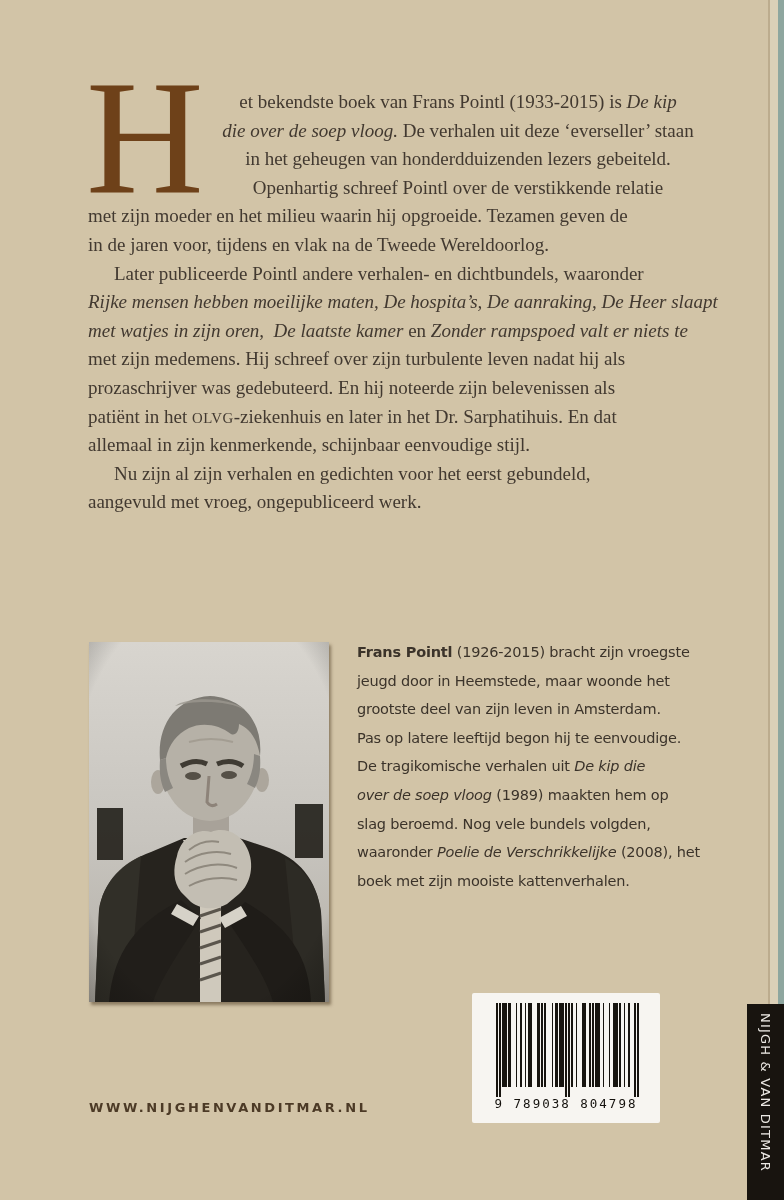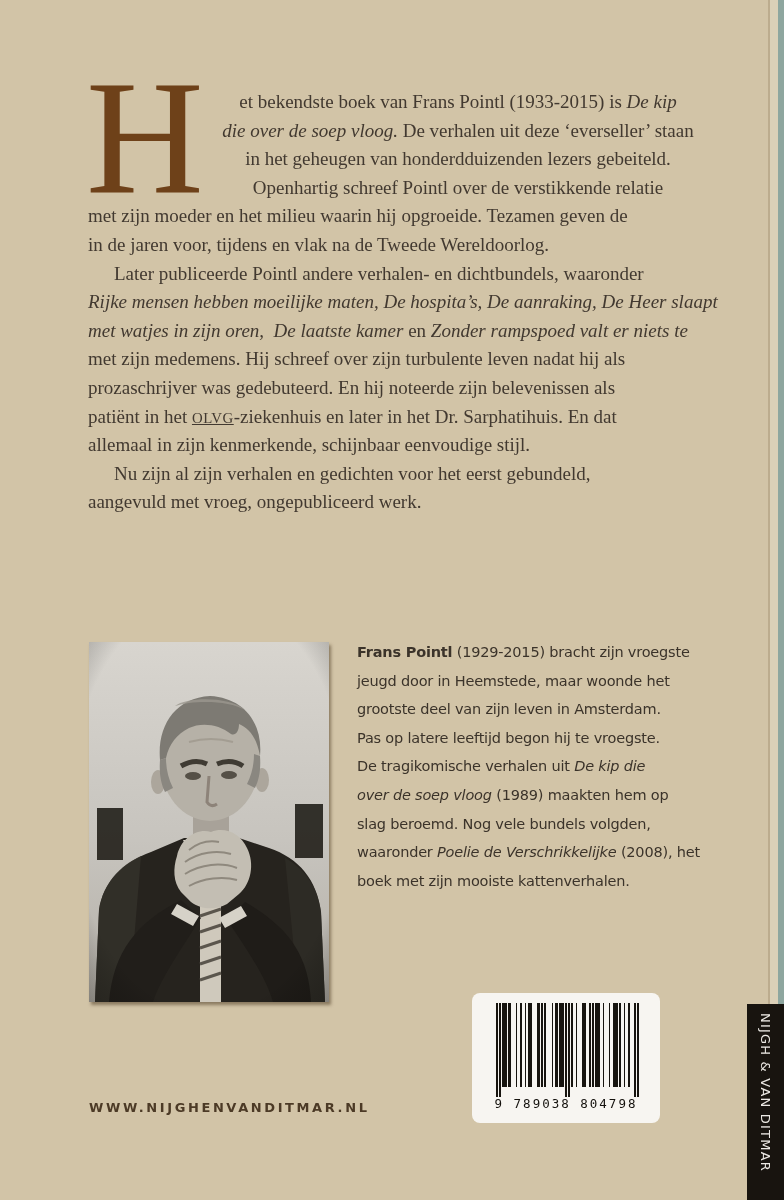"OLVG" .sc { text-decoration: underline -> none }
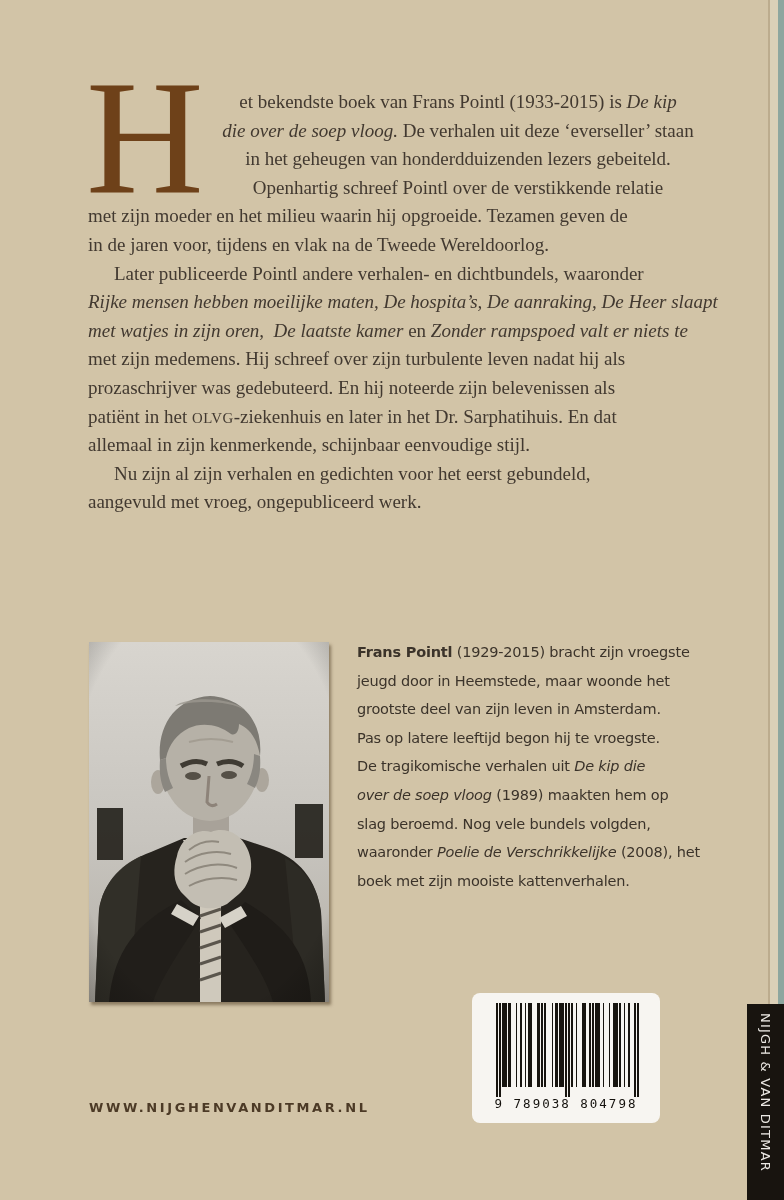"(1929-2015) bracht zijn vroegste" span { text: 1929-2015 -> 1926-2015 }
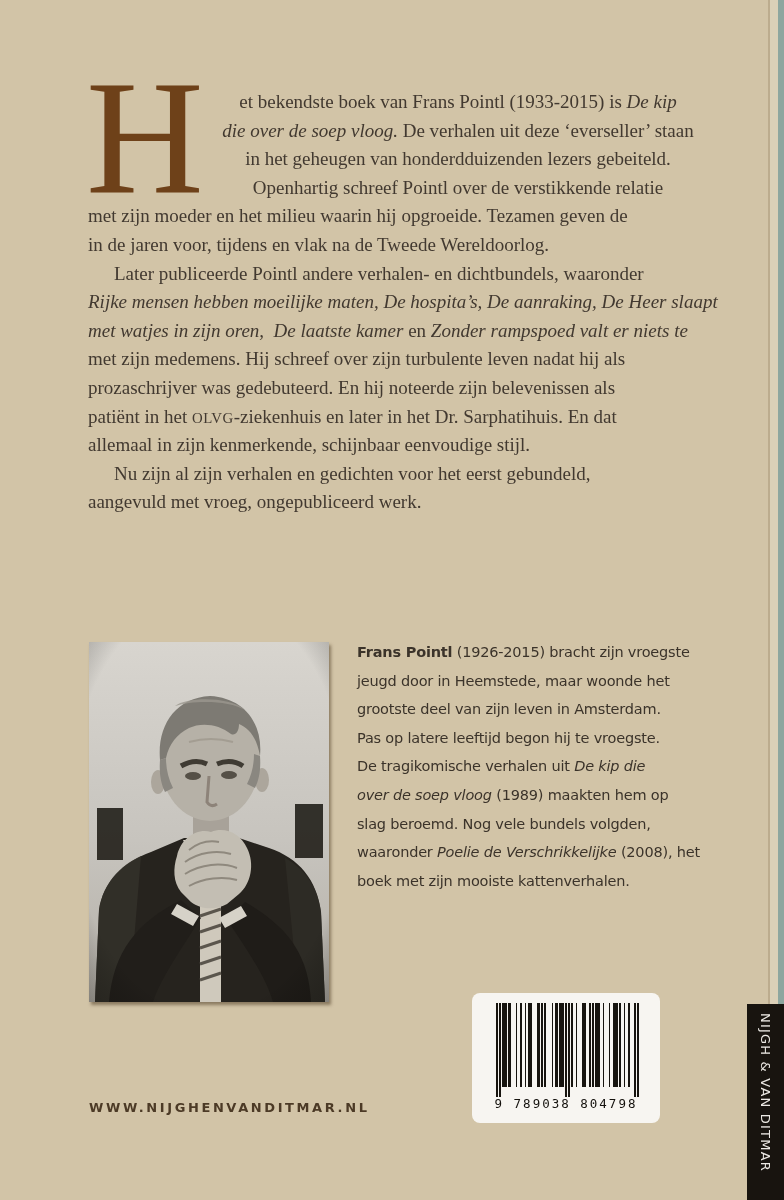"Pas op latere leeftijd begon" span { text: vroegste -> eenvoudige }
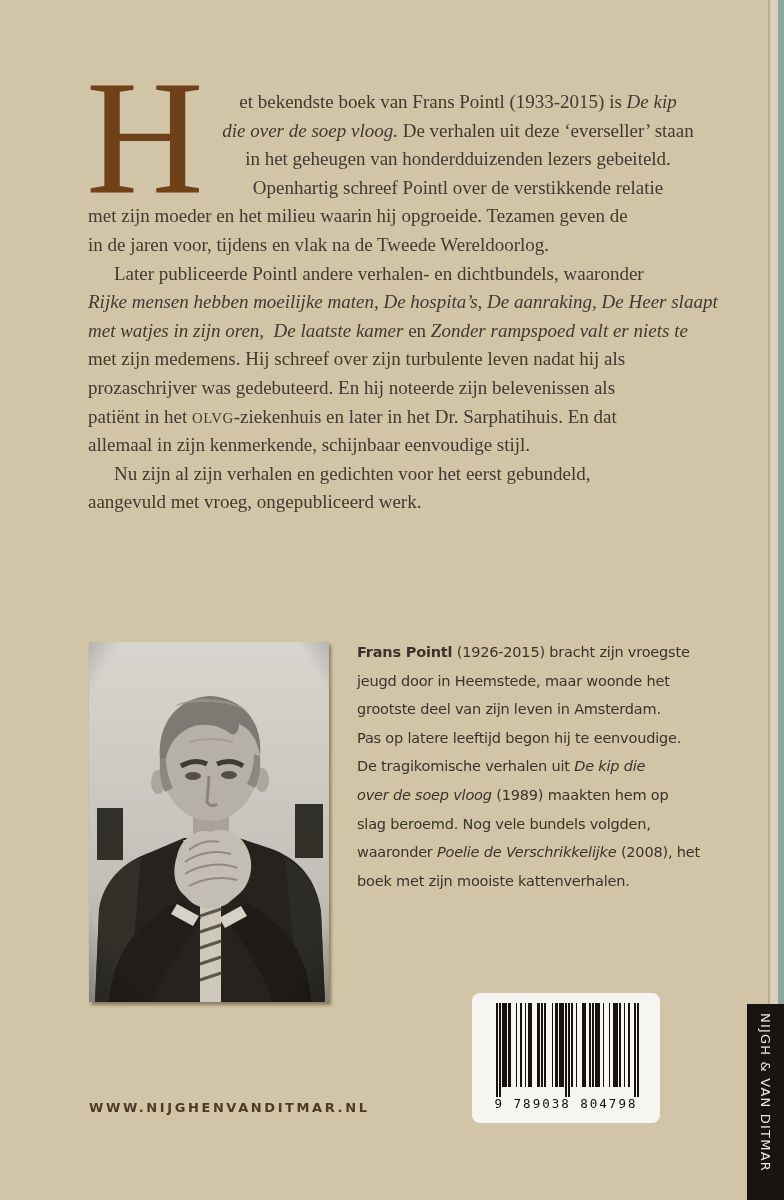"9 789038 804798" .barcode { border-radius: 8px -> 2px }
